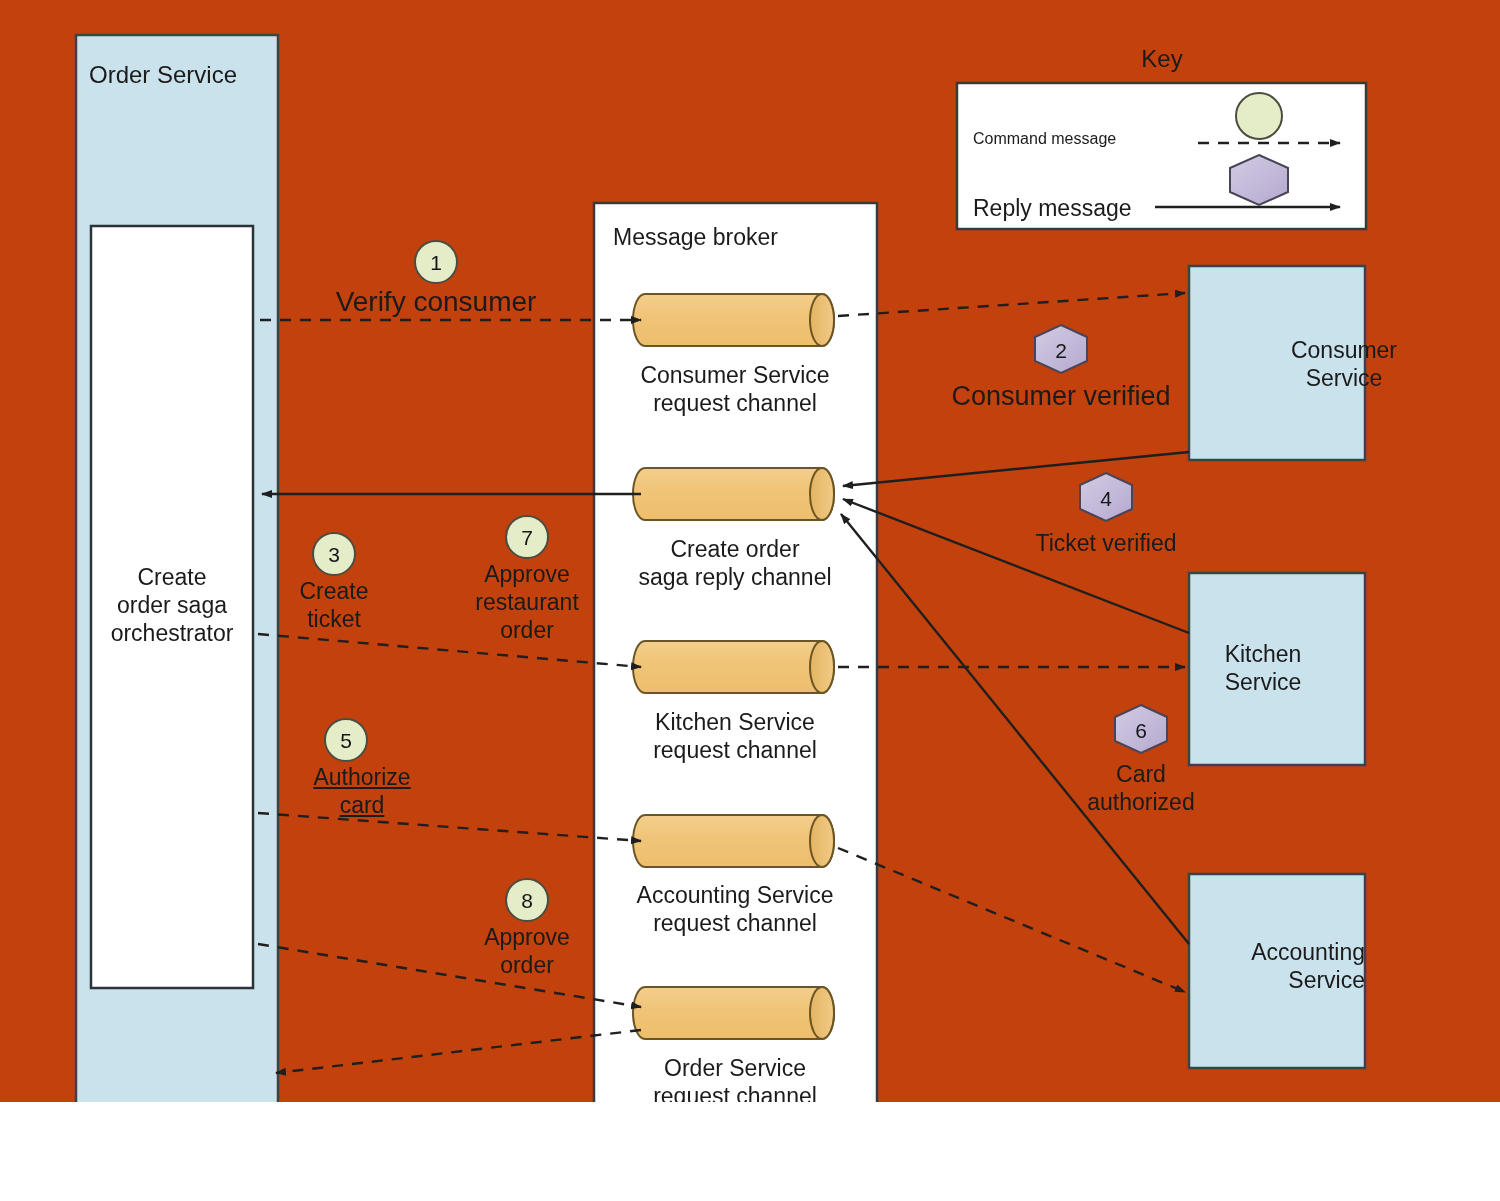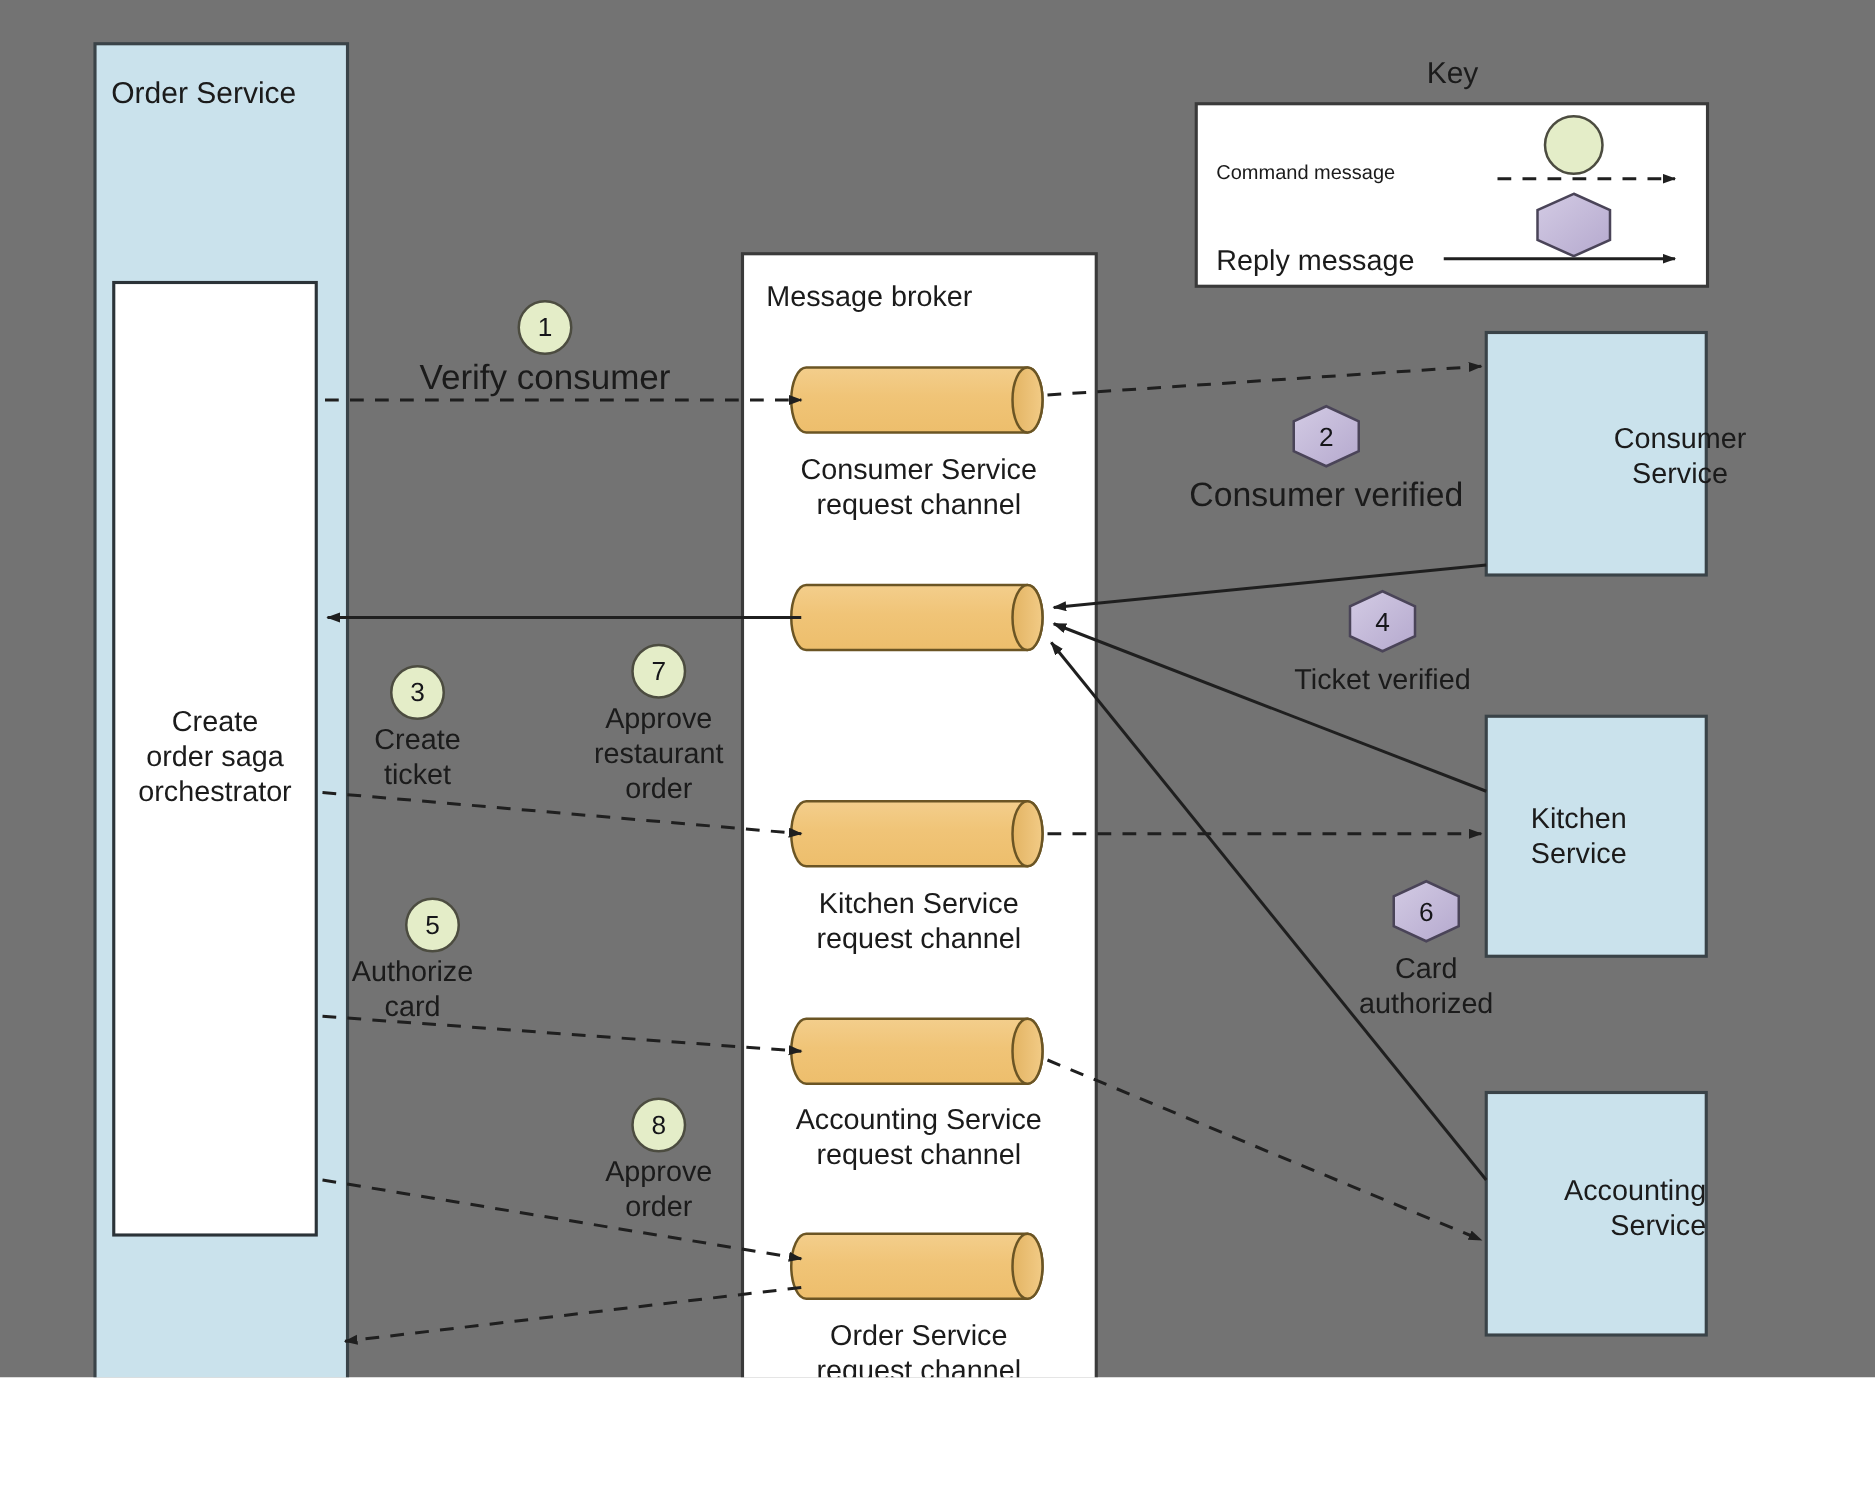"Order Service" #canvas { background: #737373 -> #c2410c }
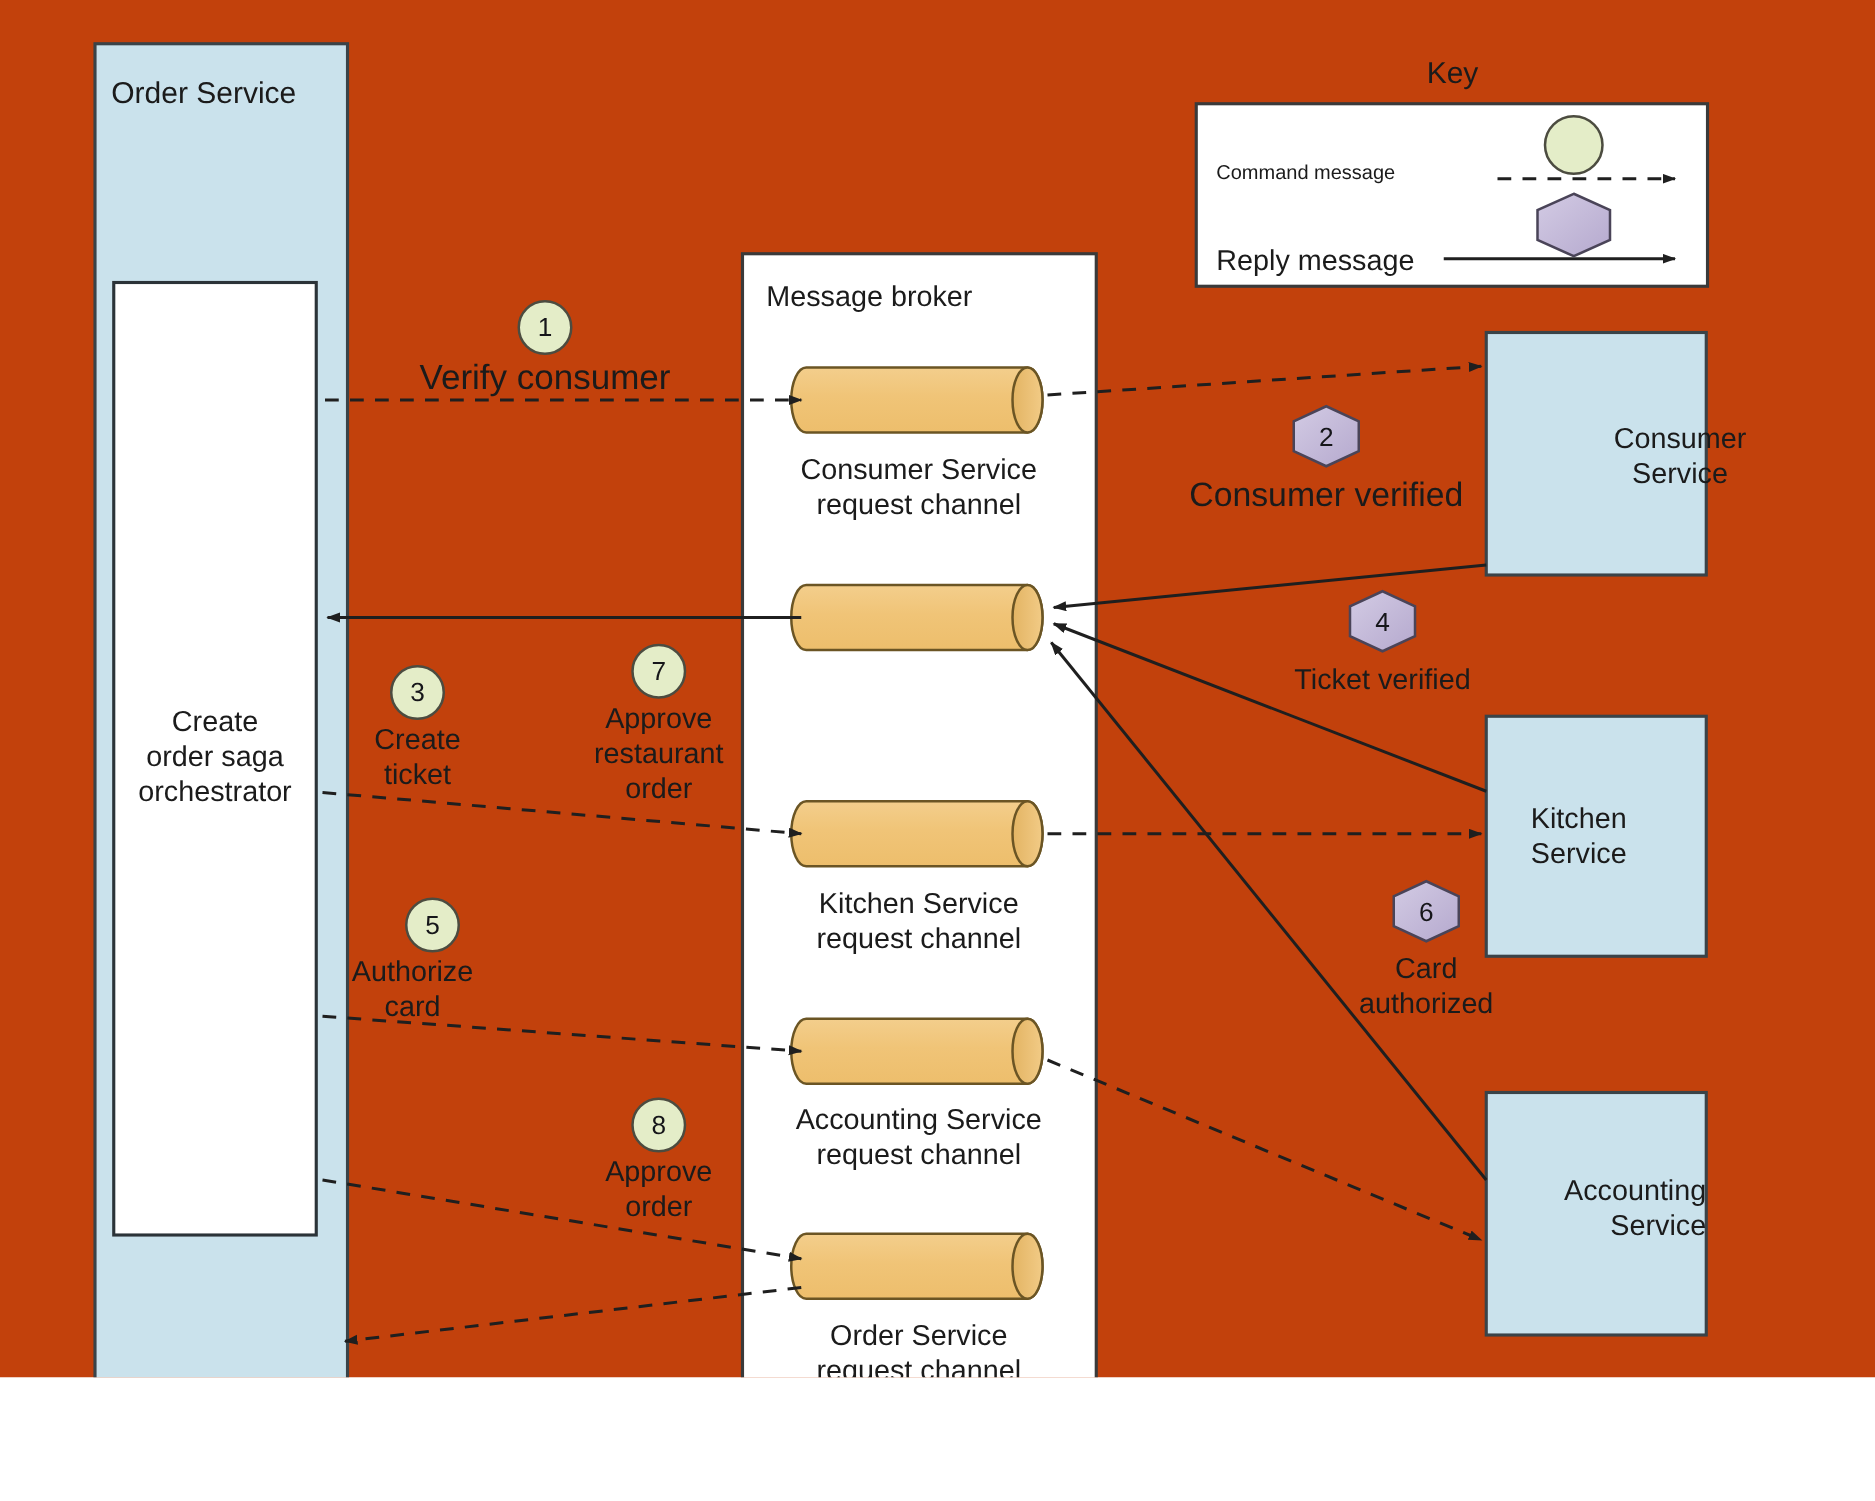"Create order" div.lbl { html: none -> <div>Create order saga reply channel</div> }
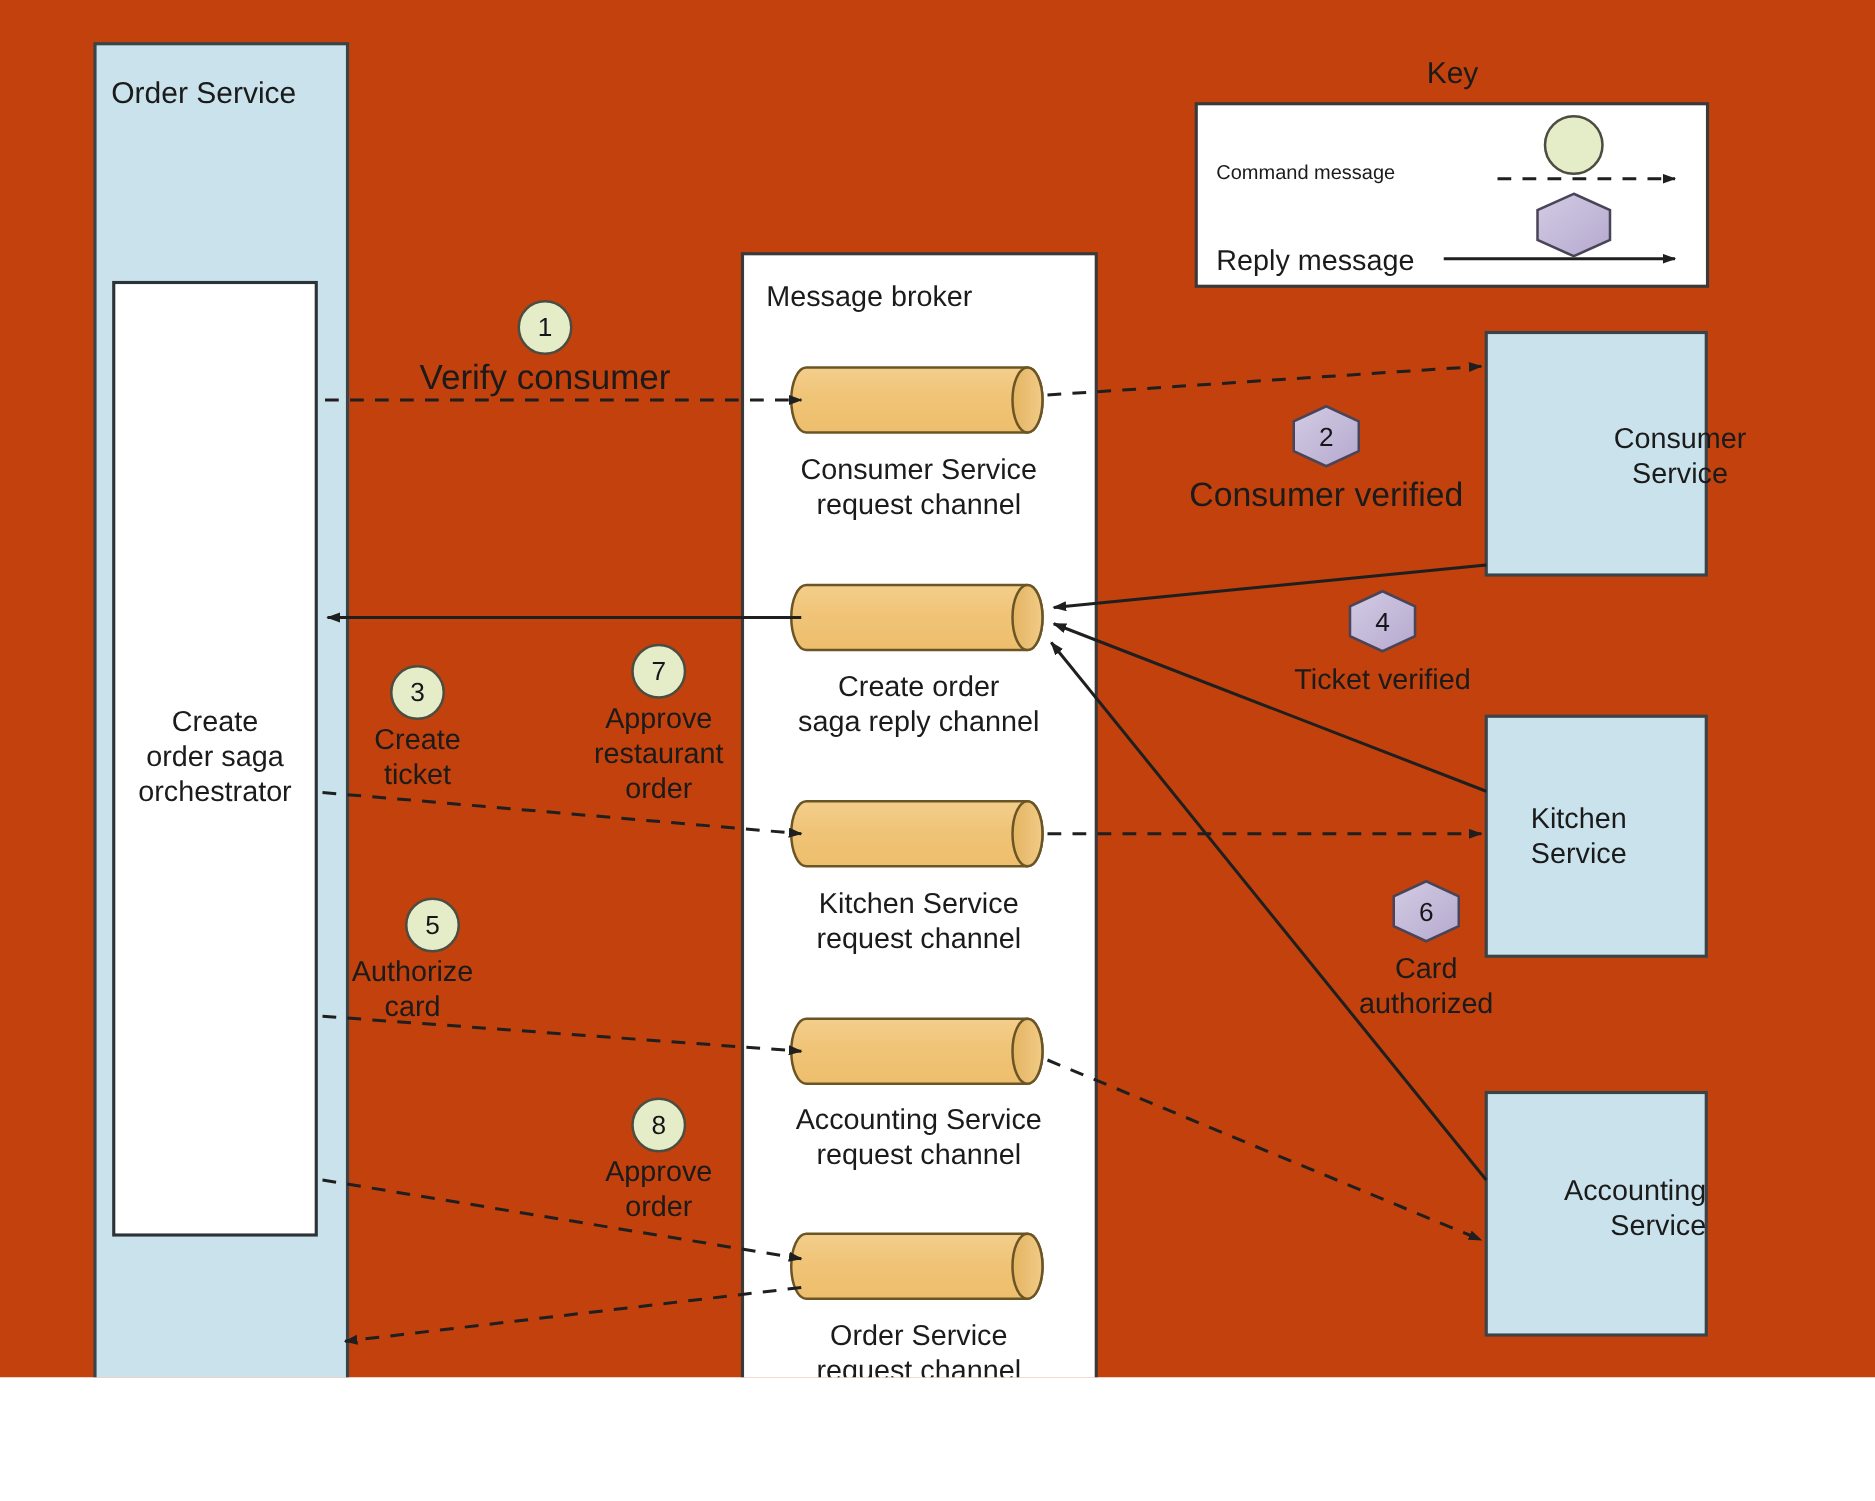"Authorize" div.lbl { left: 250px -> 282px; text-decoration: none -> underline }
